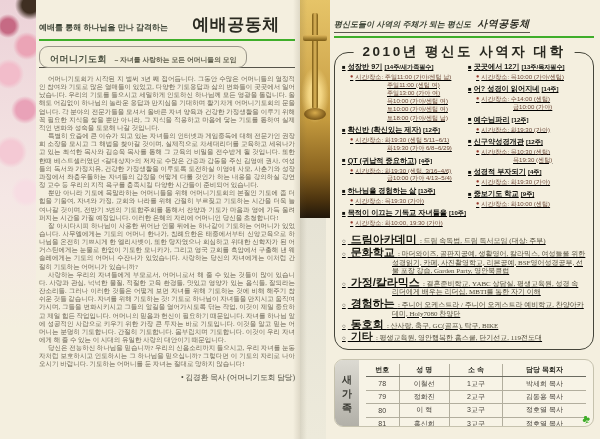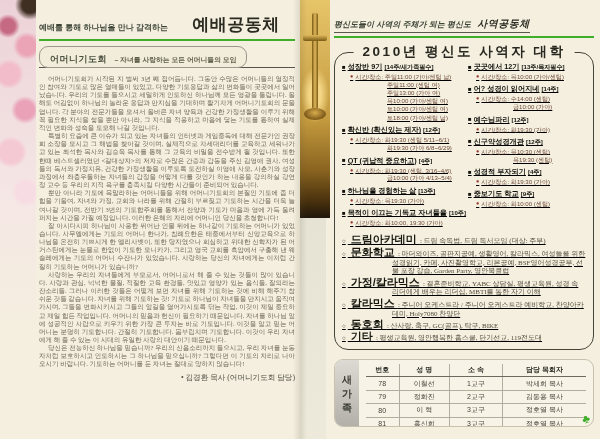"칼라믹스" b { text: 칼라믹스 -> 경험하는 }
